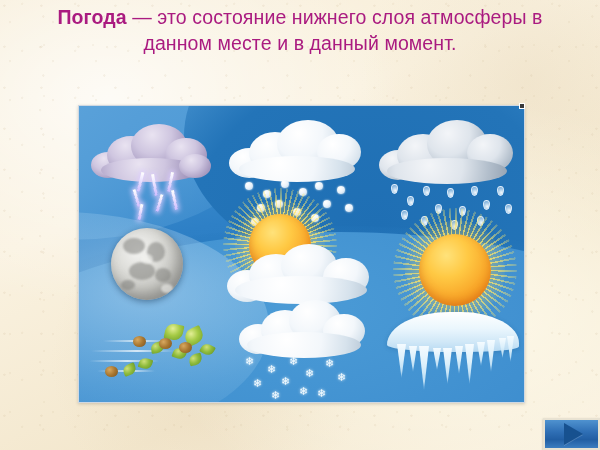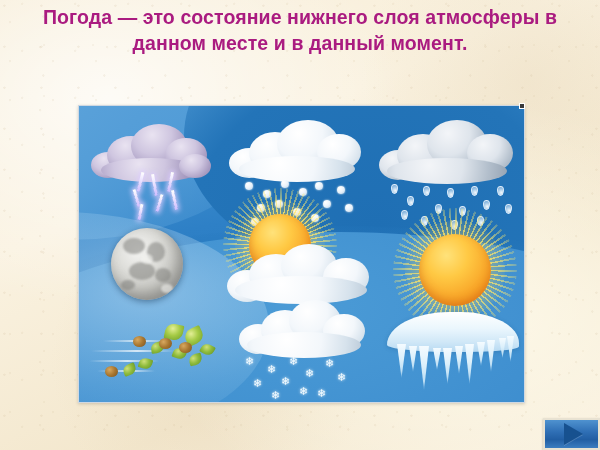"— это состояние нижнего слоя" #title .rest { font-weight: bold -> normal }
